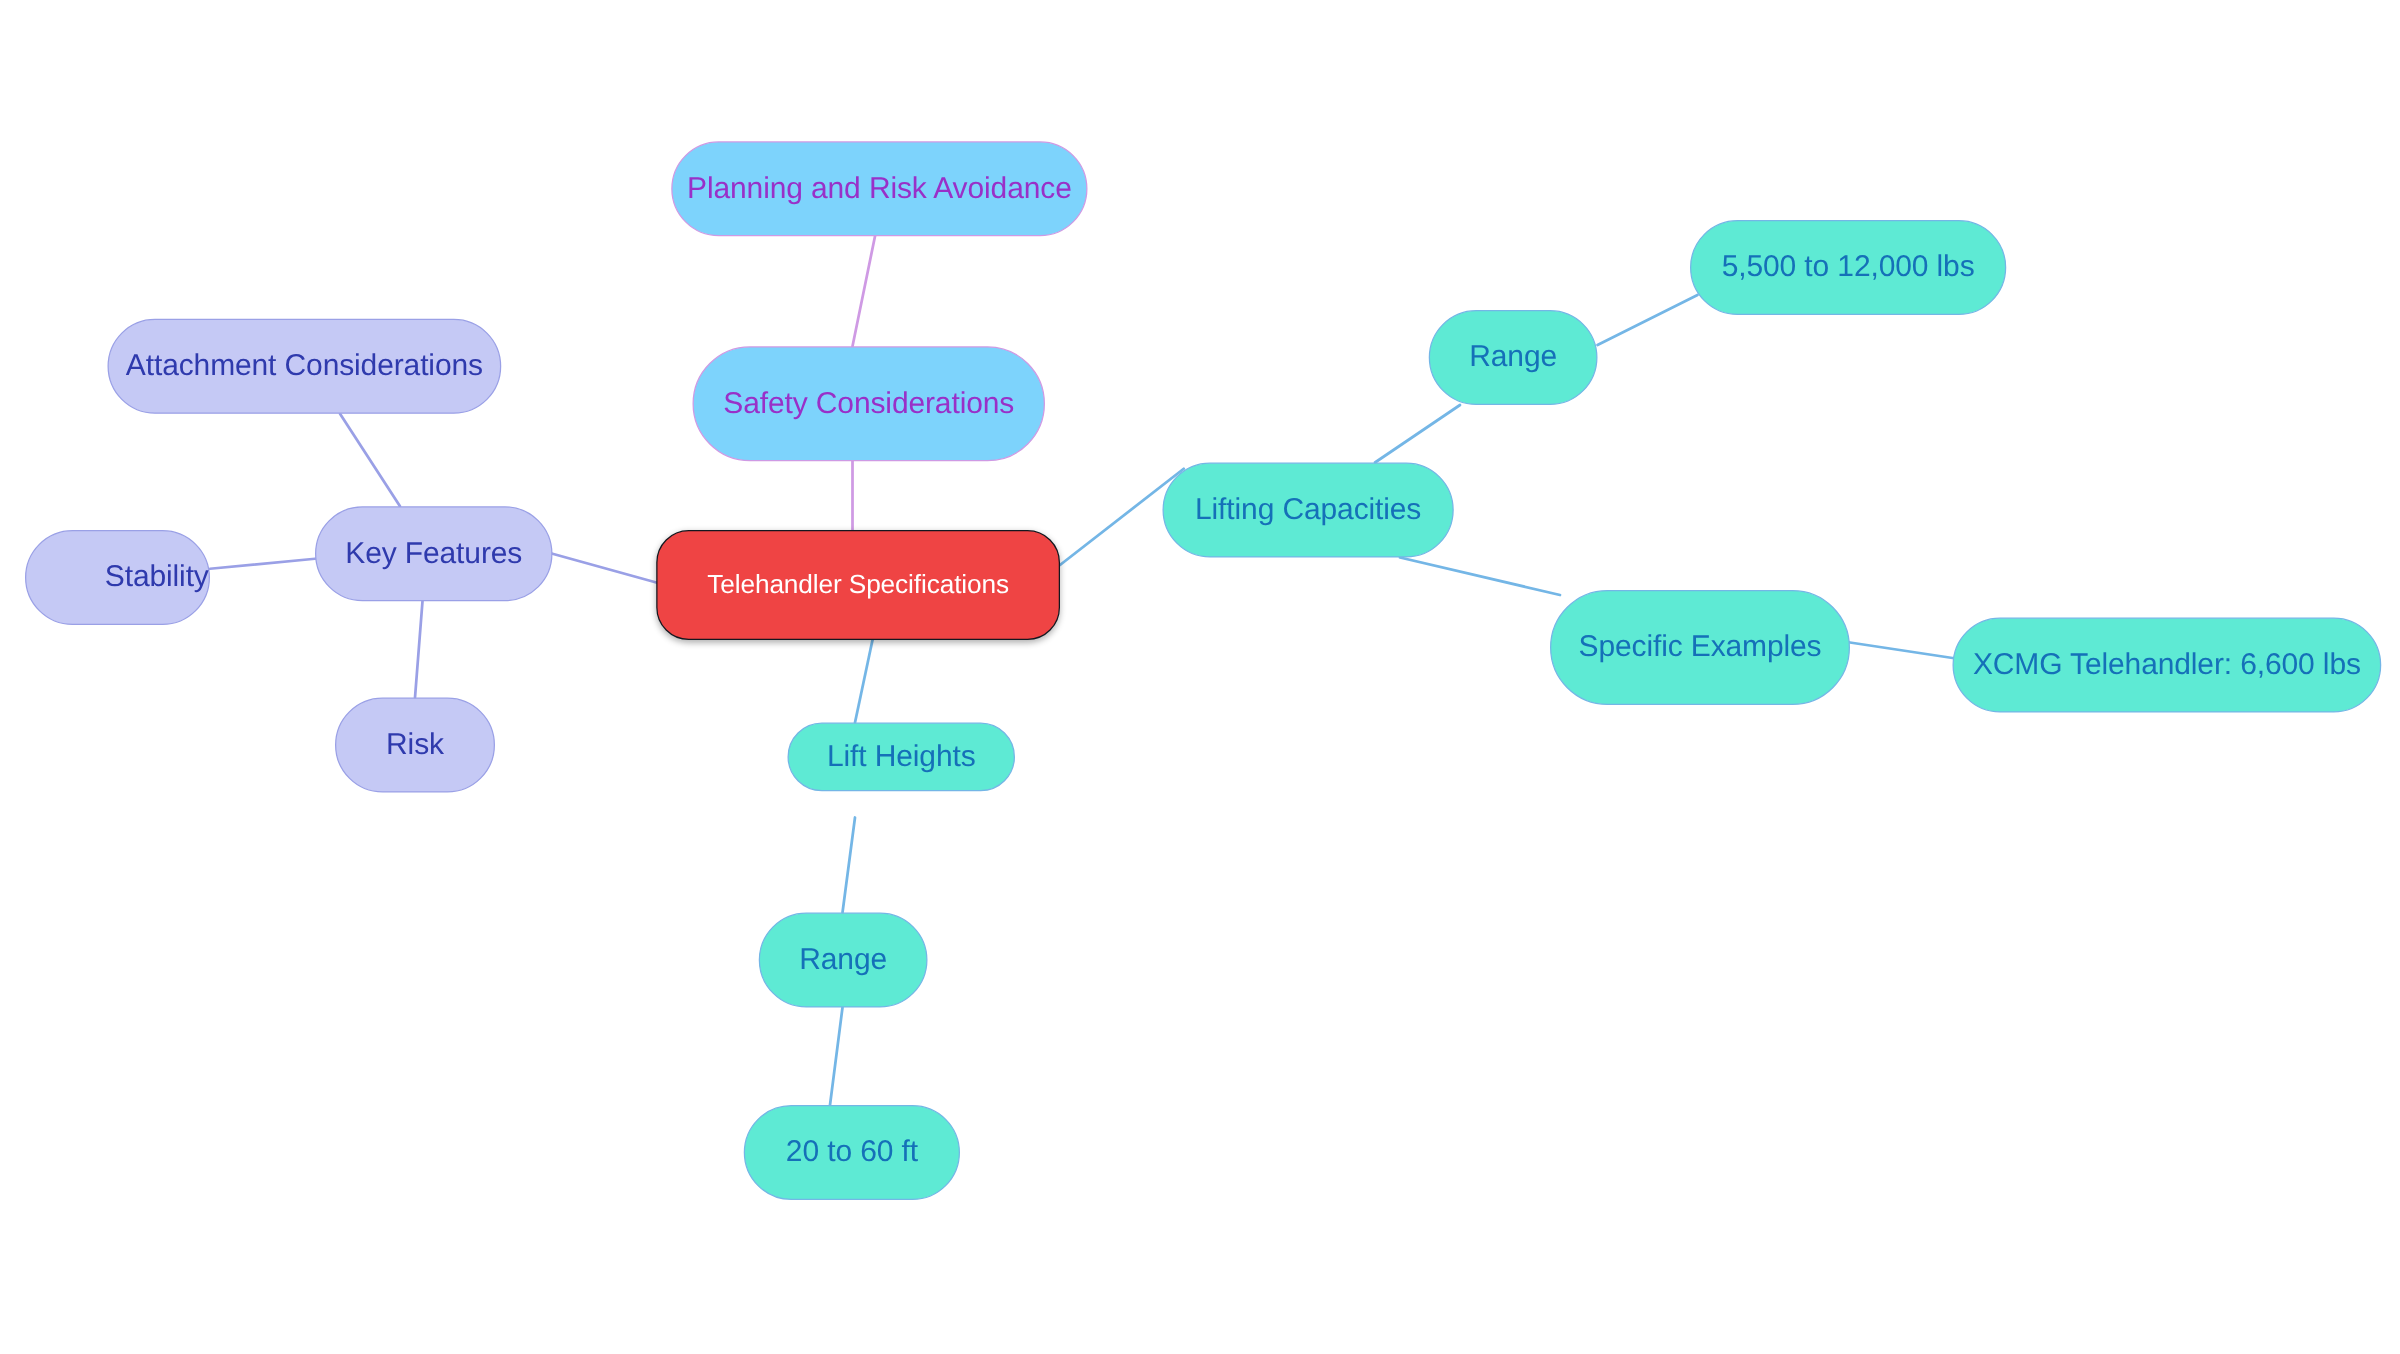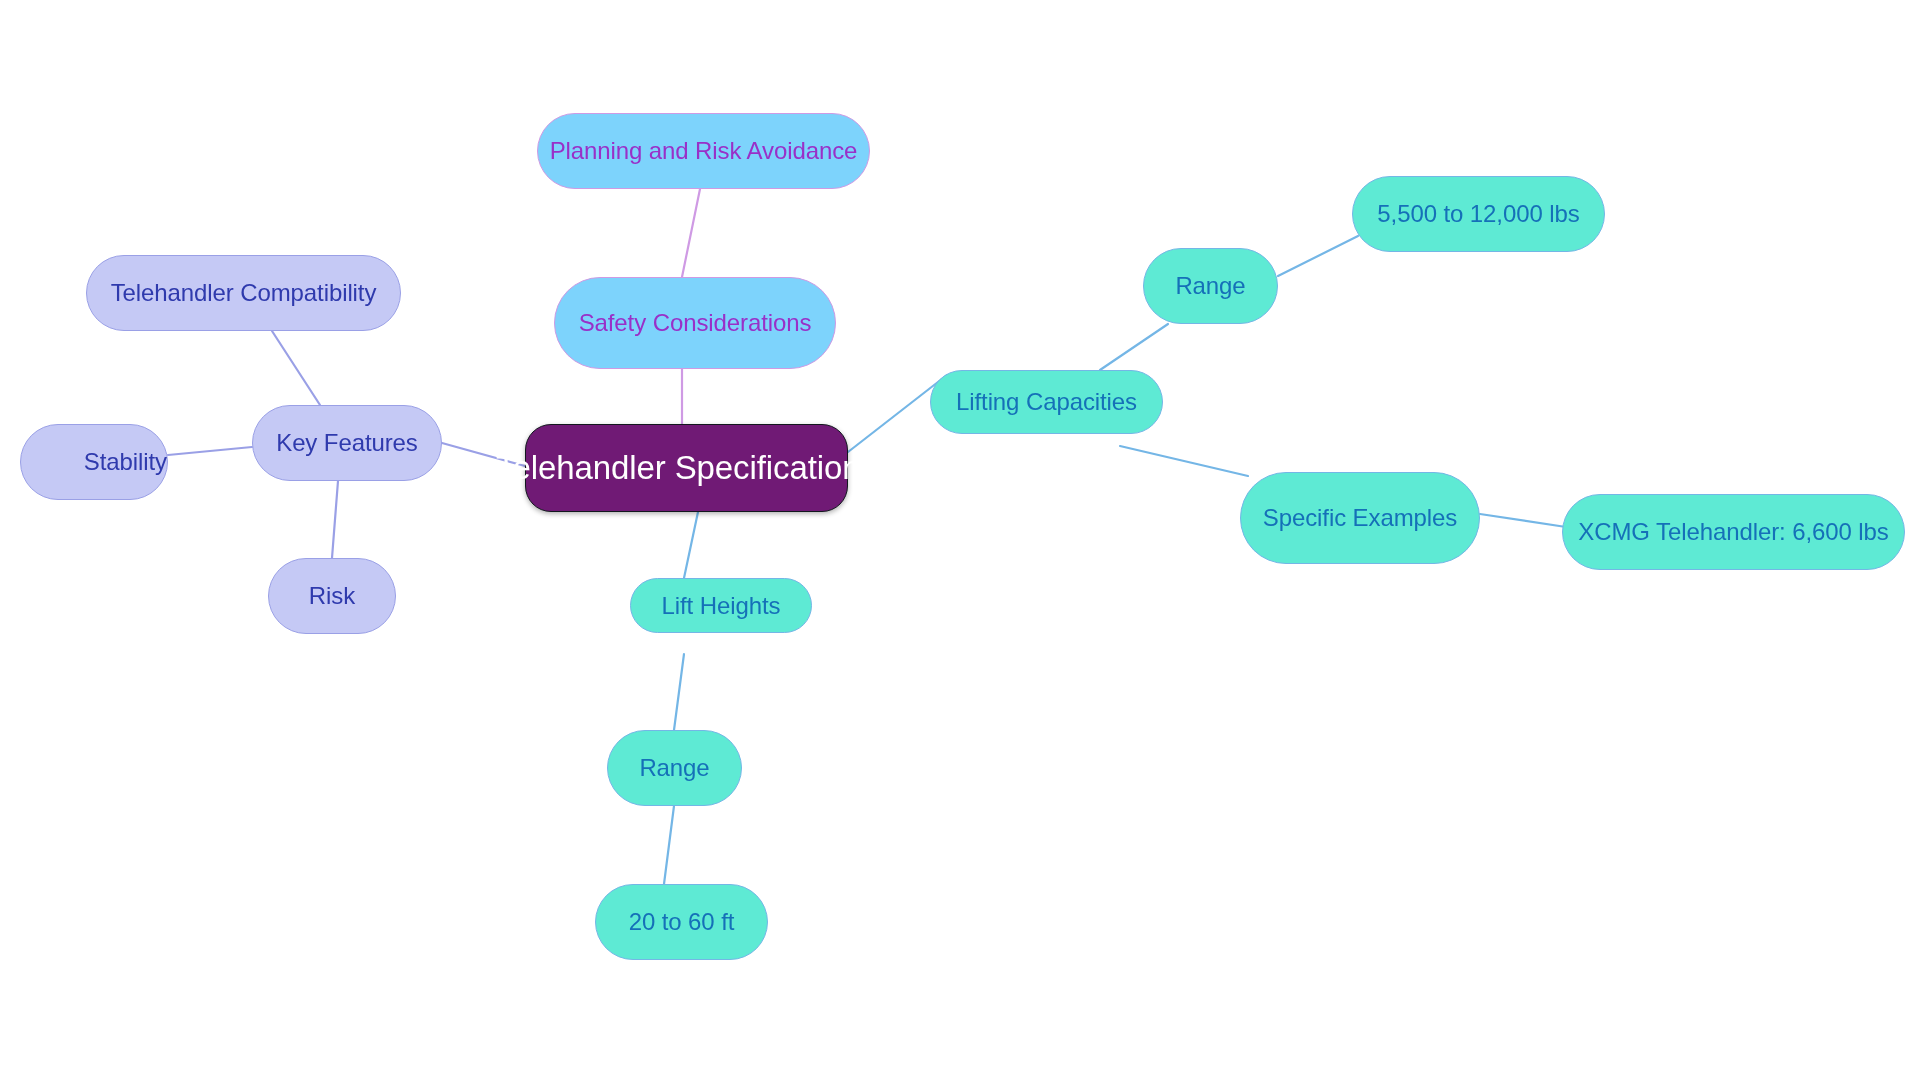"Telehandler Compatibility" span { text: Telehandler Compatibility -> Attachment Considerations }
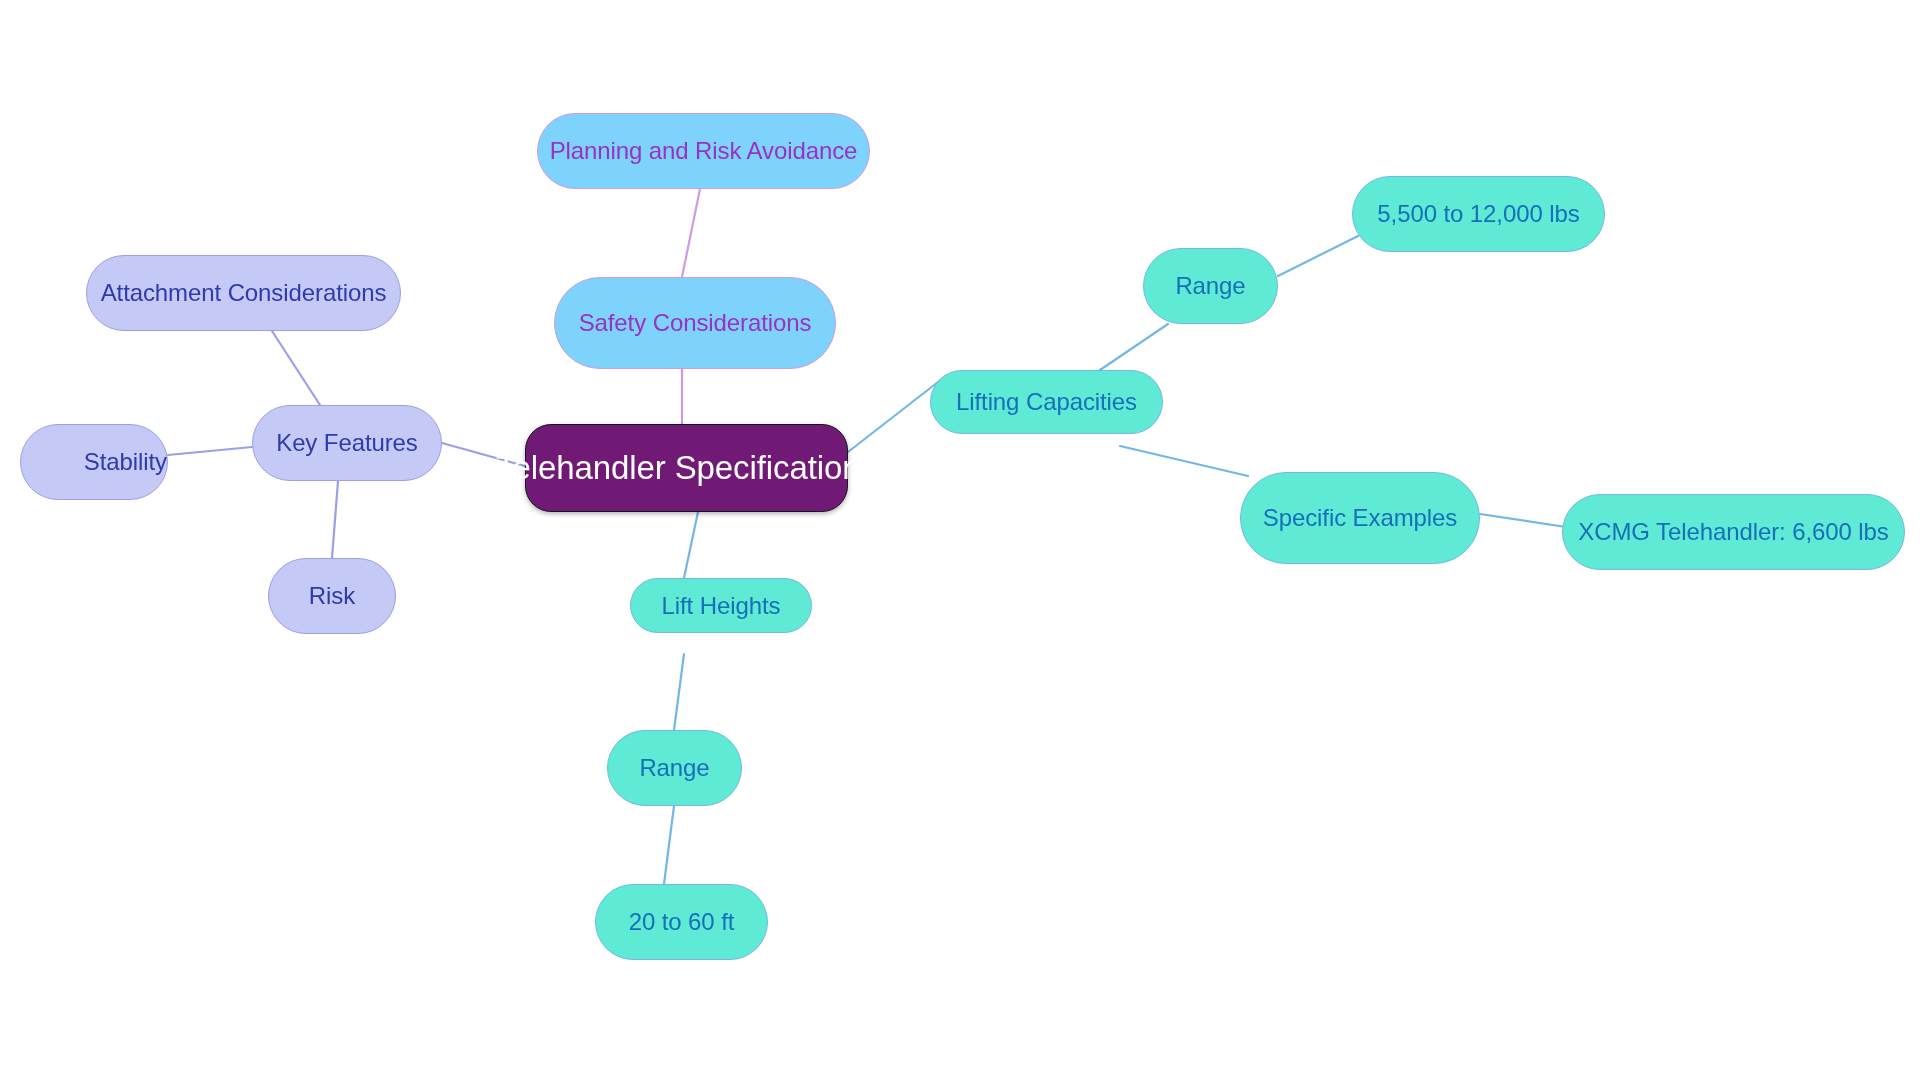"Lifting Capacities" div.node { height: 64px -> 76px }
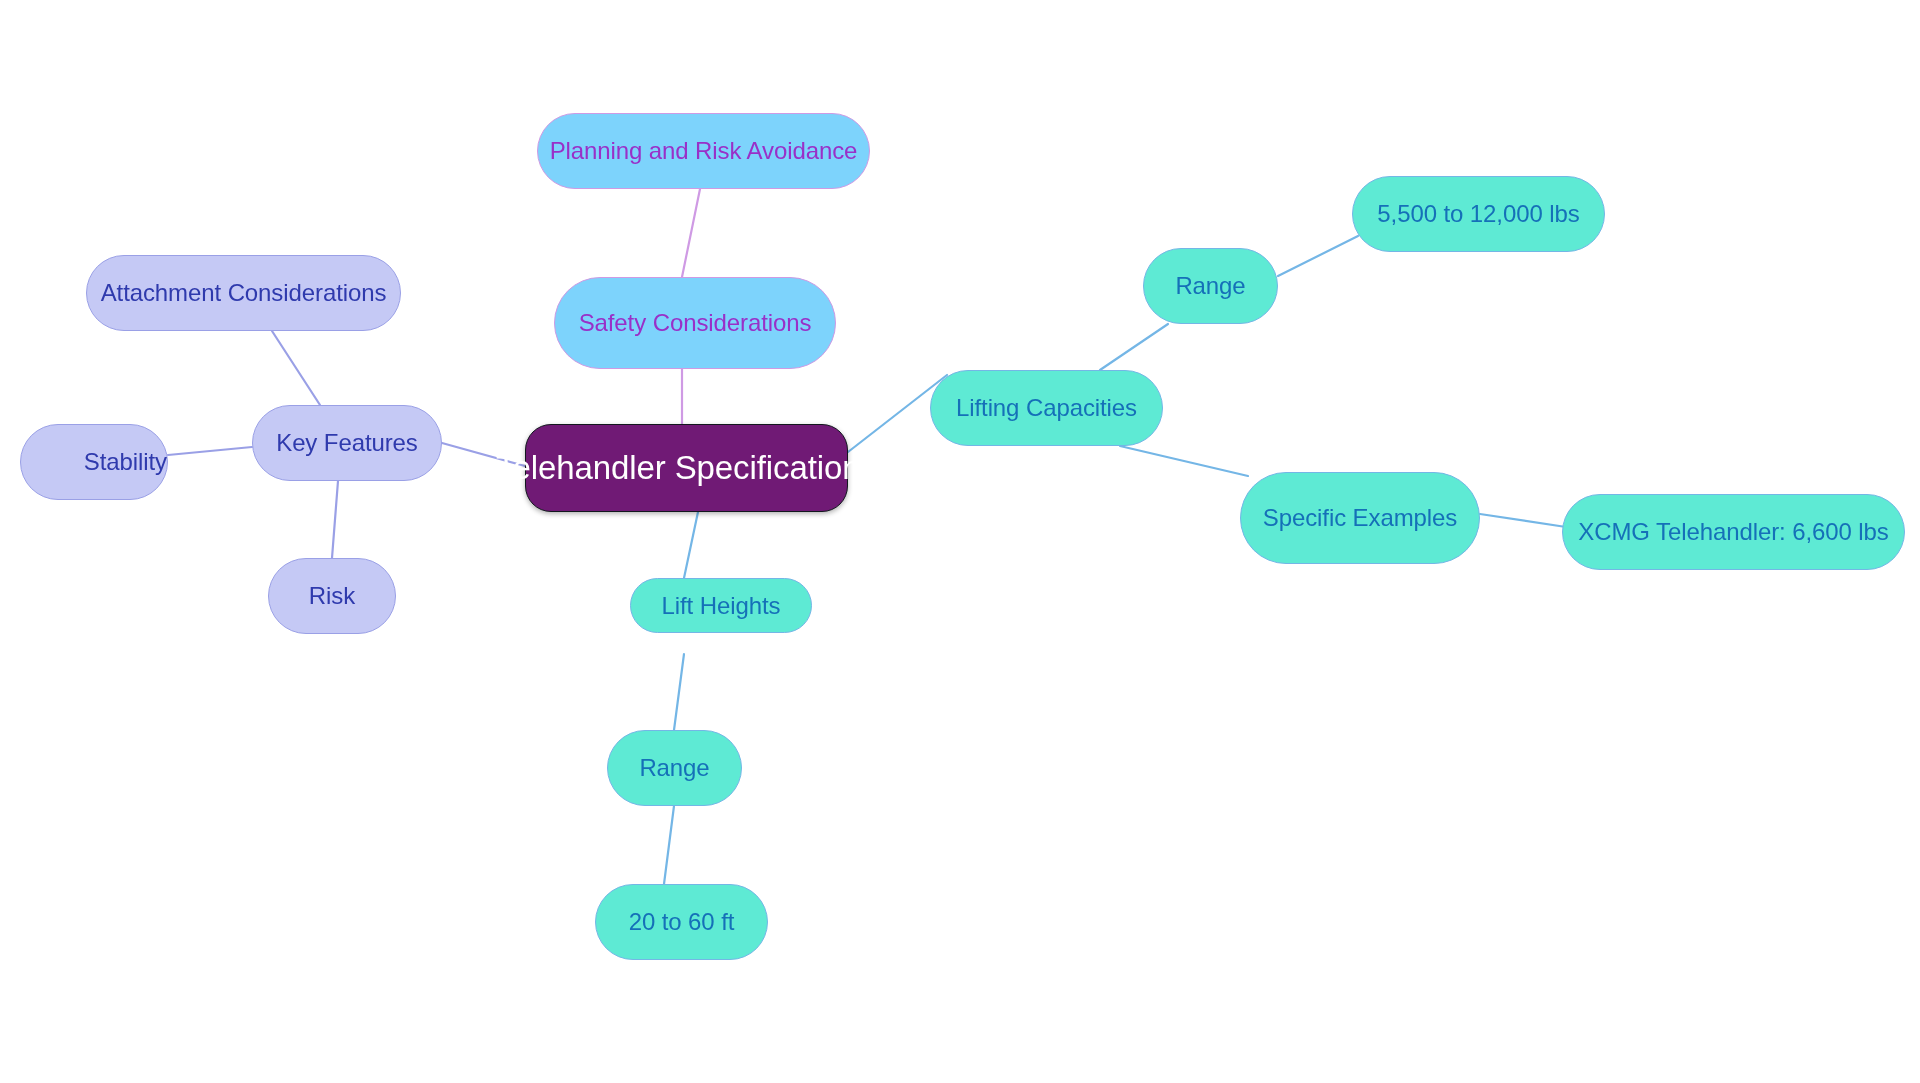"Telehandler Specifications" .node-root { background: #701a75 -> #ef4444; font-size: 33px -> 21px }
